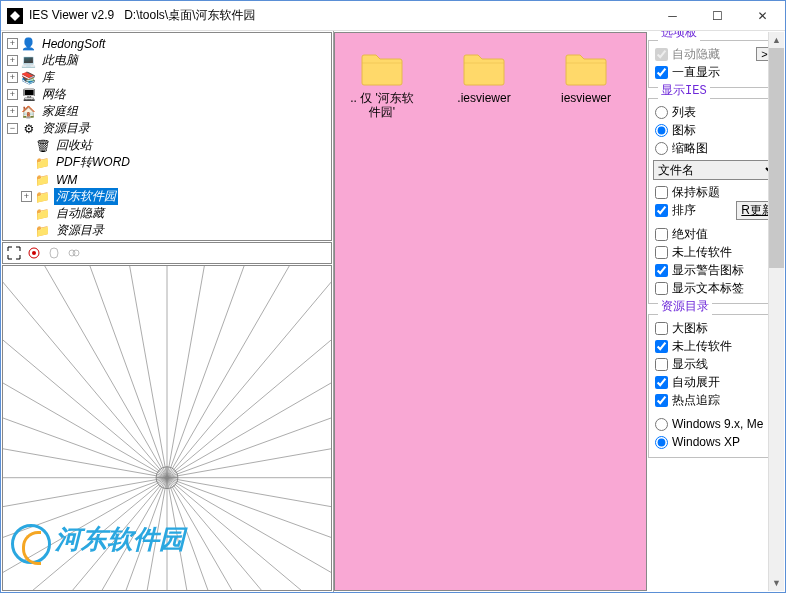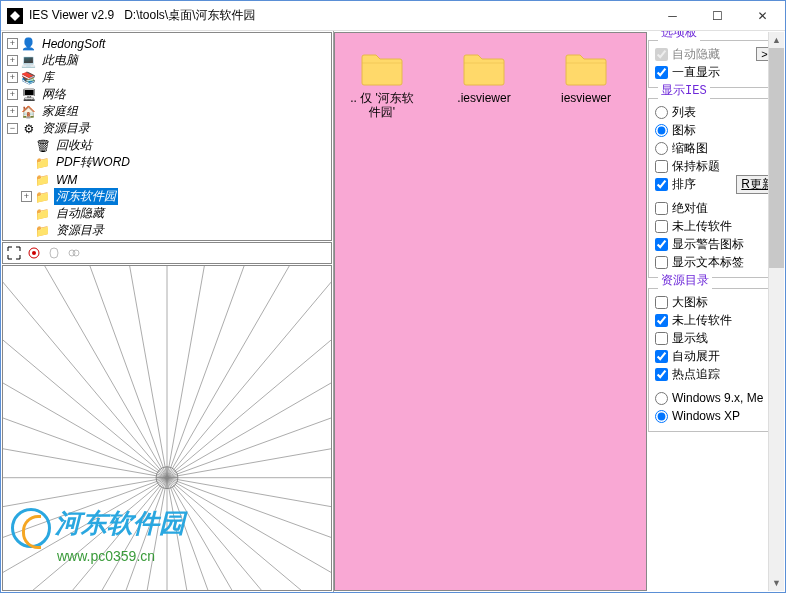"文件名" select.sel { html: none -> <select><option>文件名</option></select> }
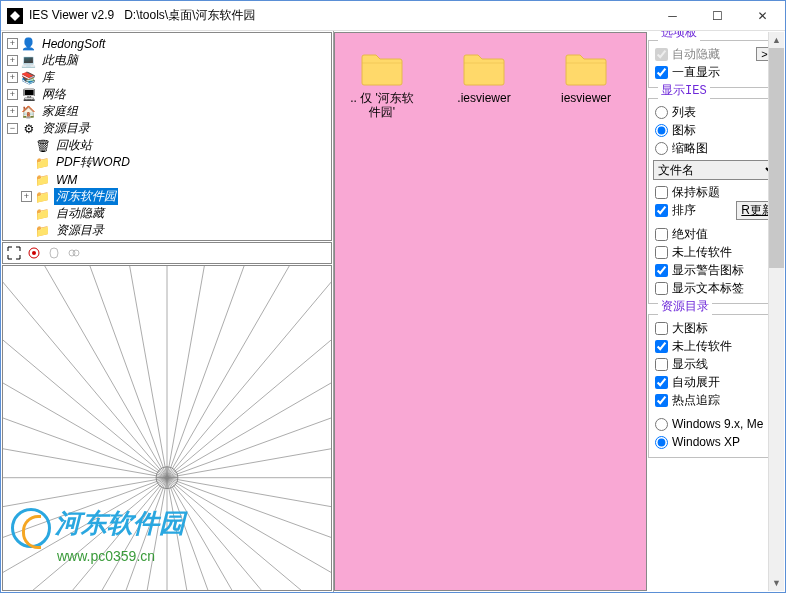"www.pc0359.cn" div.wm-url { html: <div>www.pc0359.cn</div> -> none }
